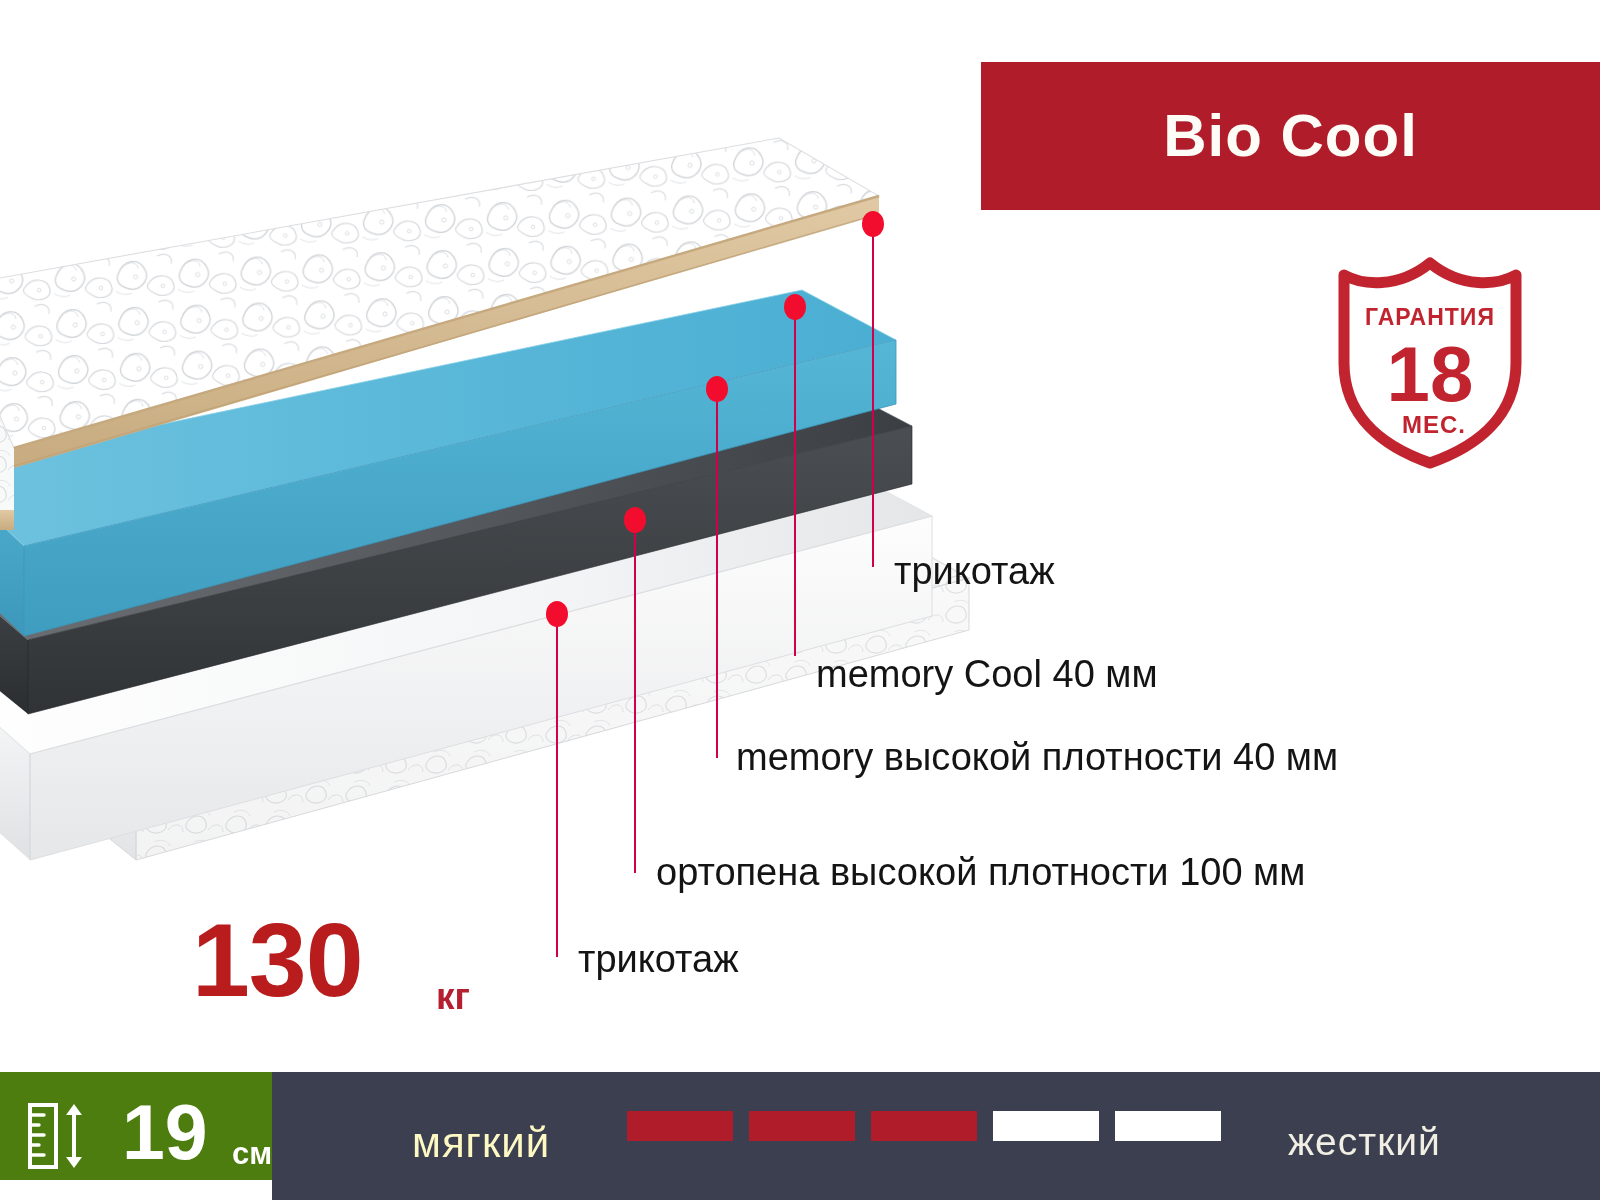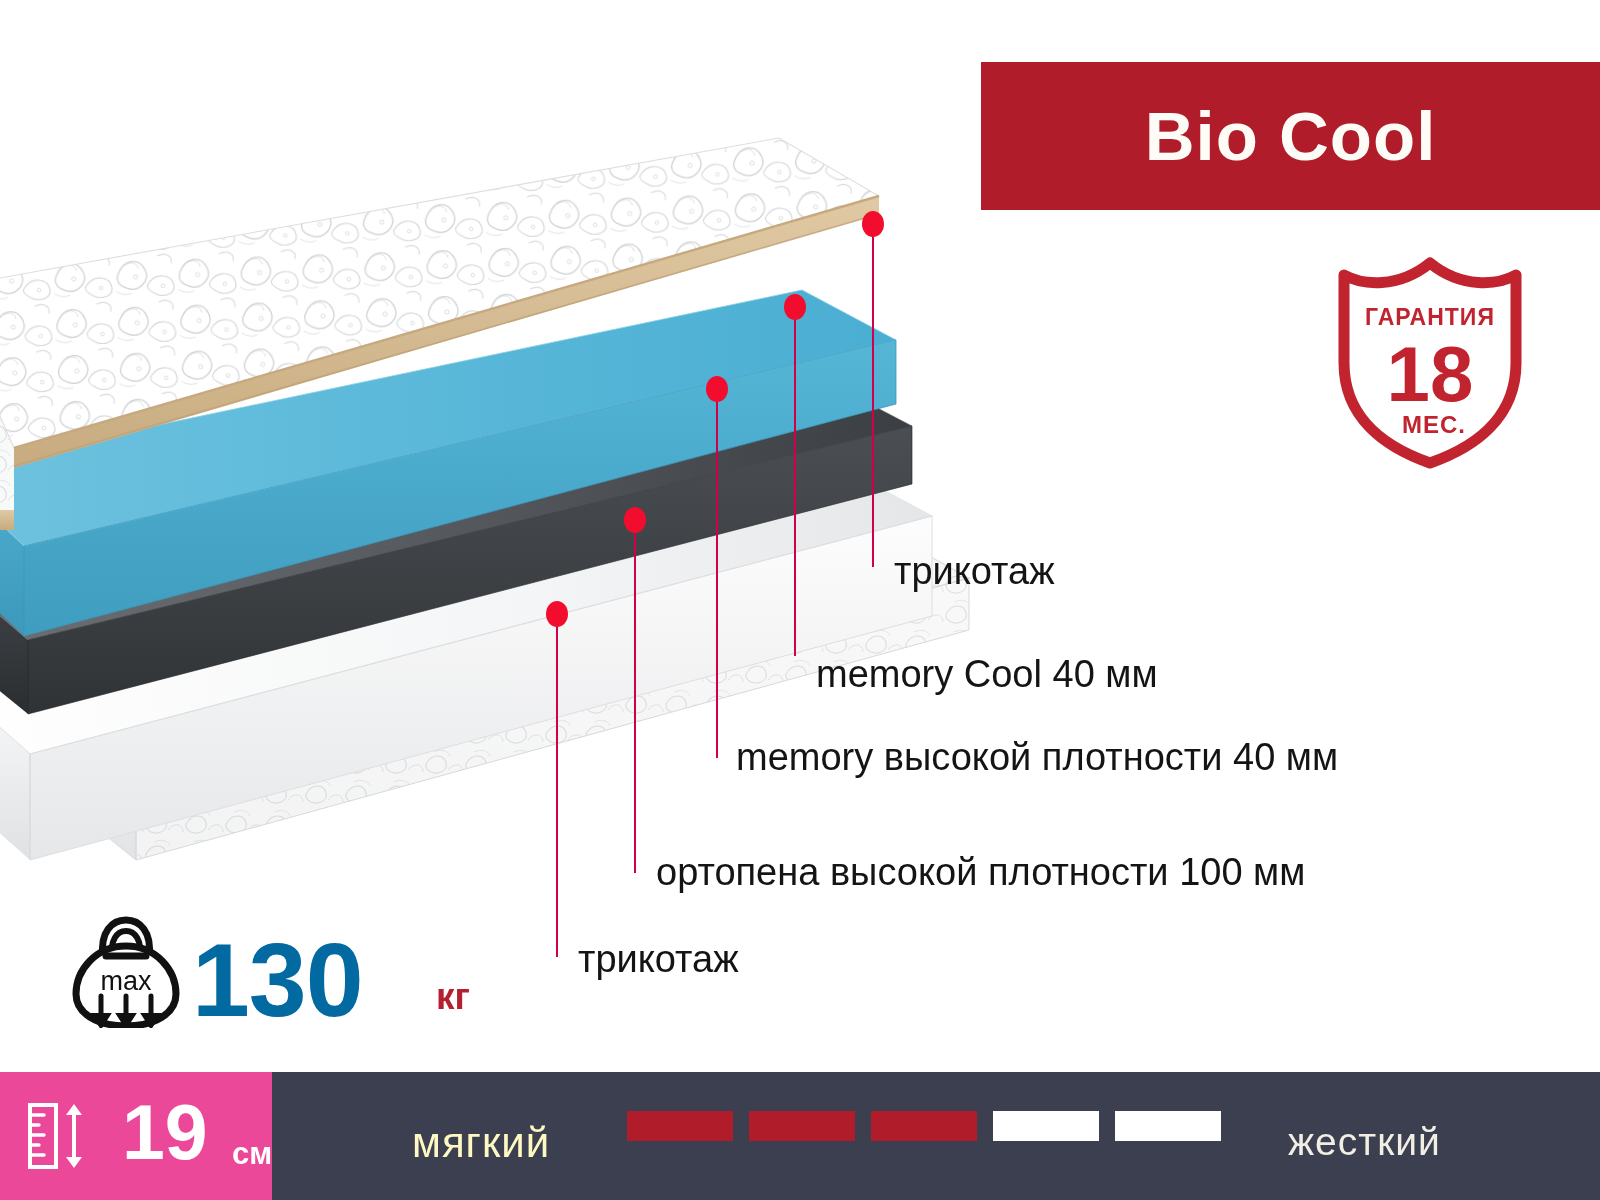"Bio Cool" .brand-banner .brand-text { font-size: 69px -> 60px }
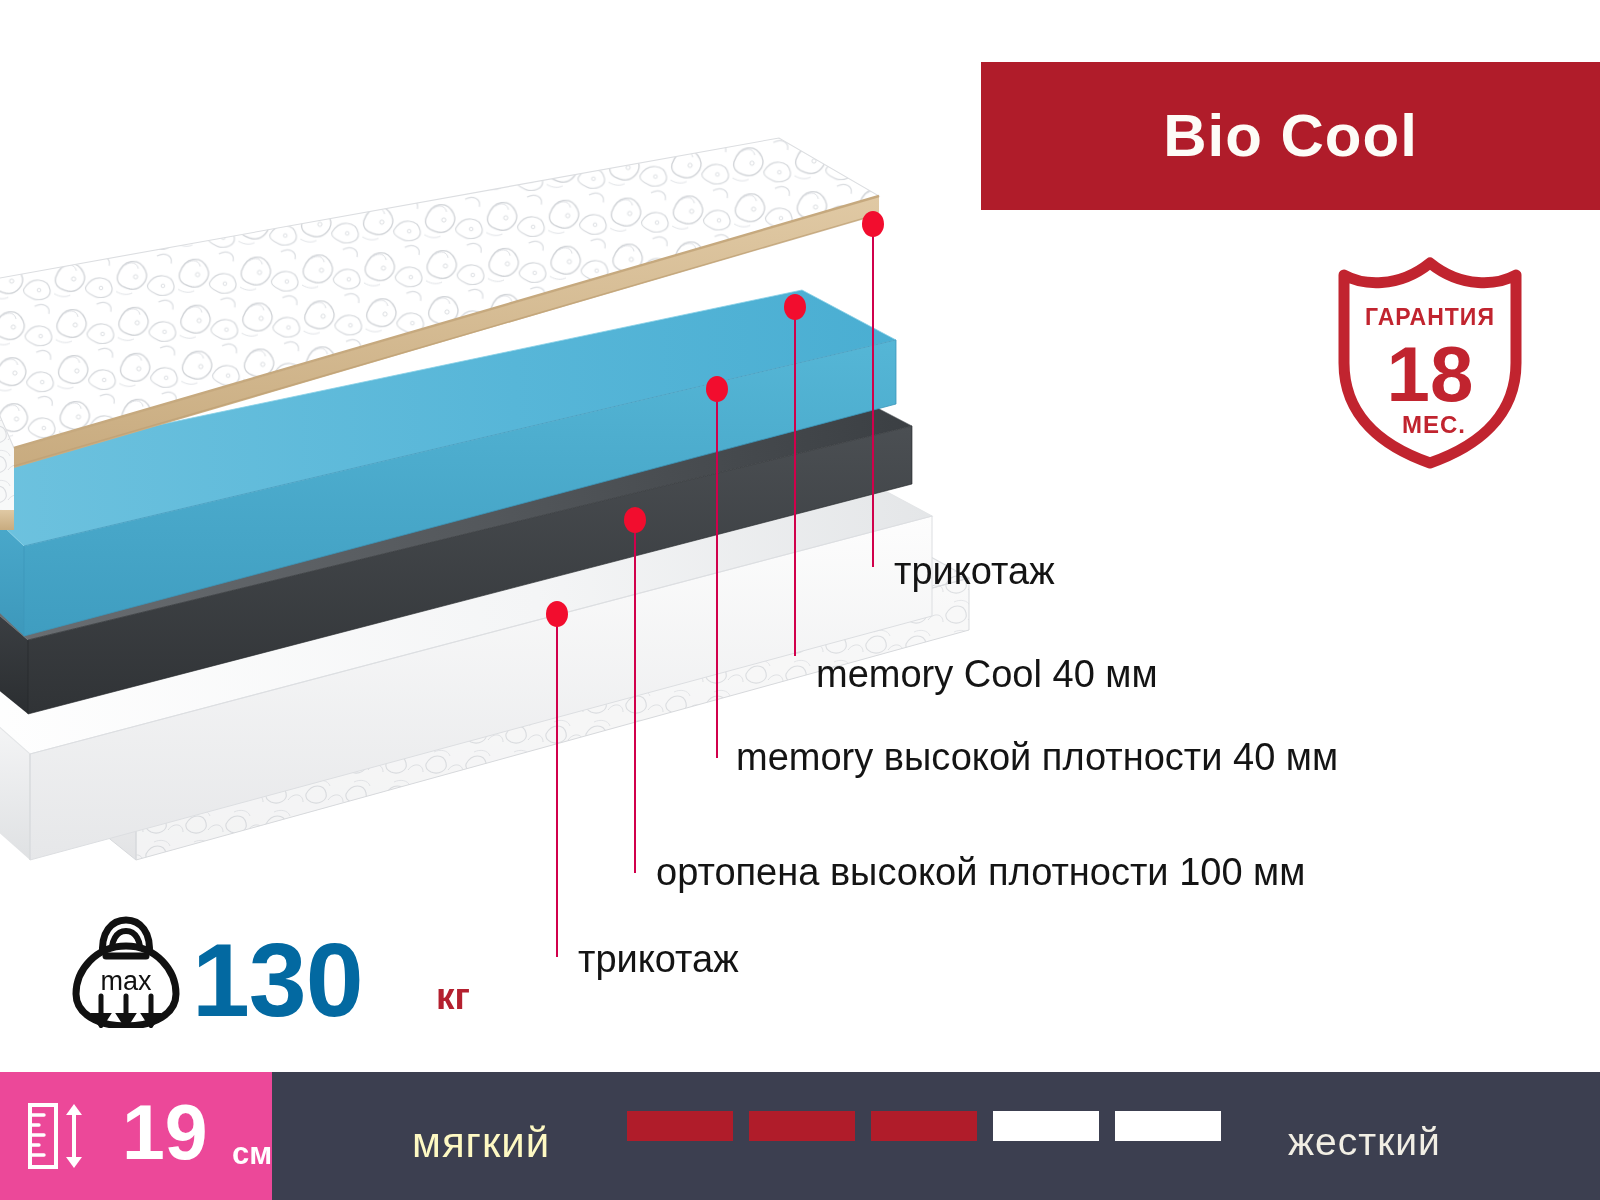"max" div.kb { html: <div> <svg> <path></path> <path></path> <path></path> <path></path> <text>max</text> <g> <path></path> <path></path> <path></path> <path></path> <path></path> <path></path> </g> </svg> </div> -> none }
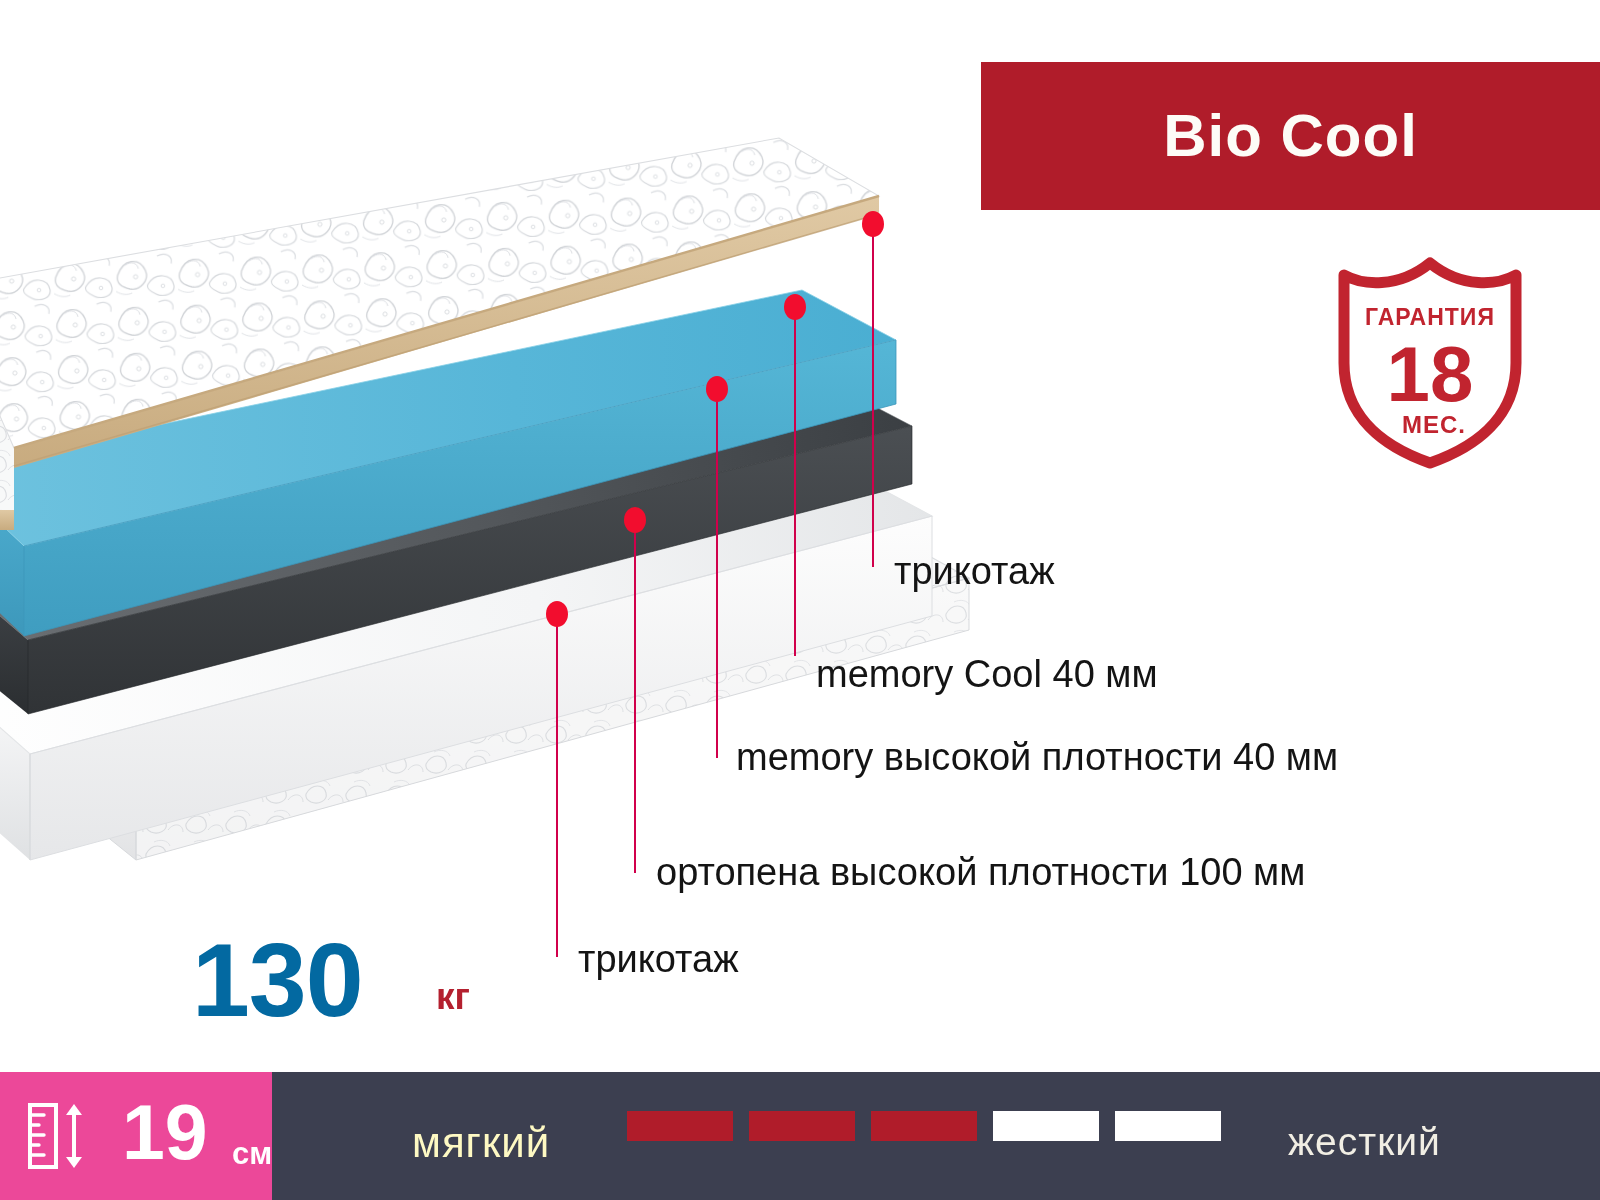"130" .weight .num { color: #0369a1 -> #b91c1c; margin-top: 20px -> none }
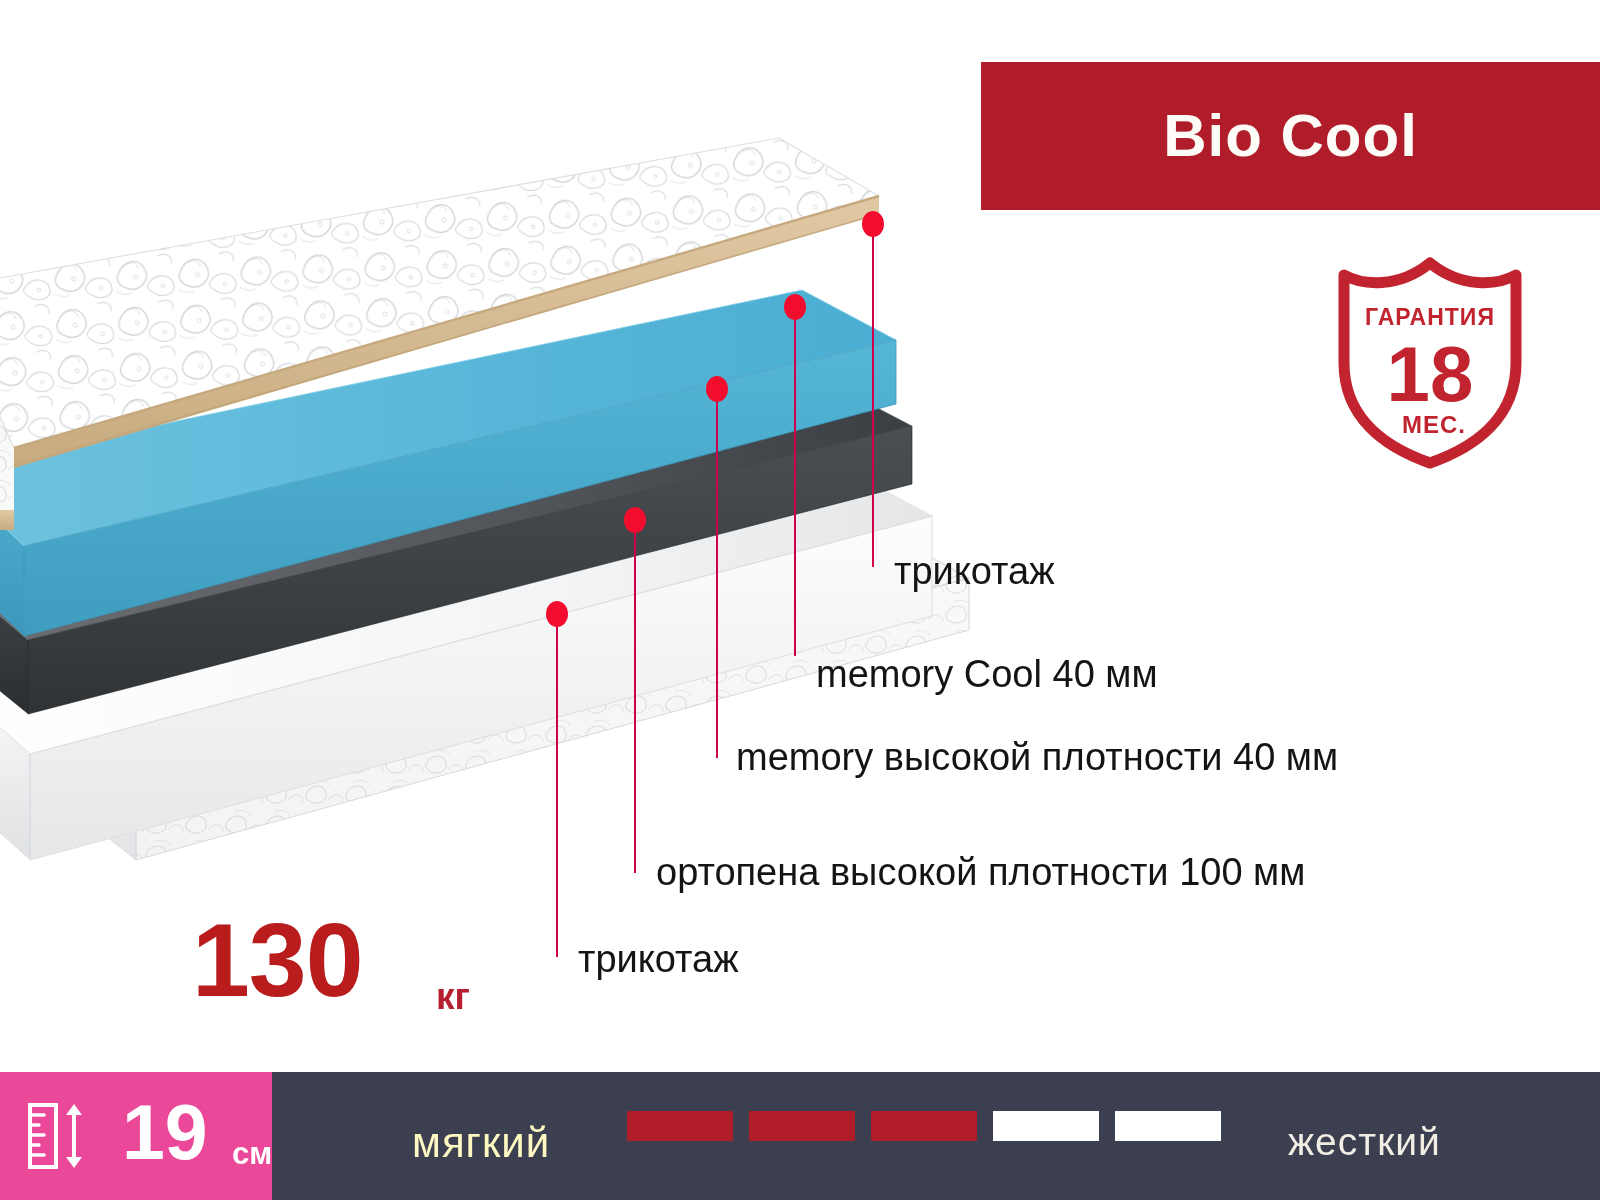"19" .bb-red { background: #ec4899 -> #4d7c0f; height: 128px -> 108px }
